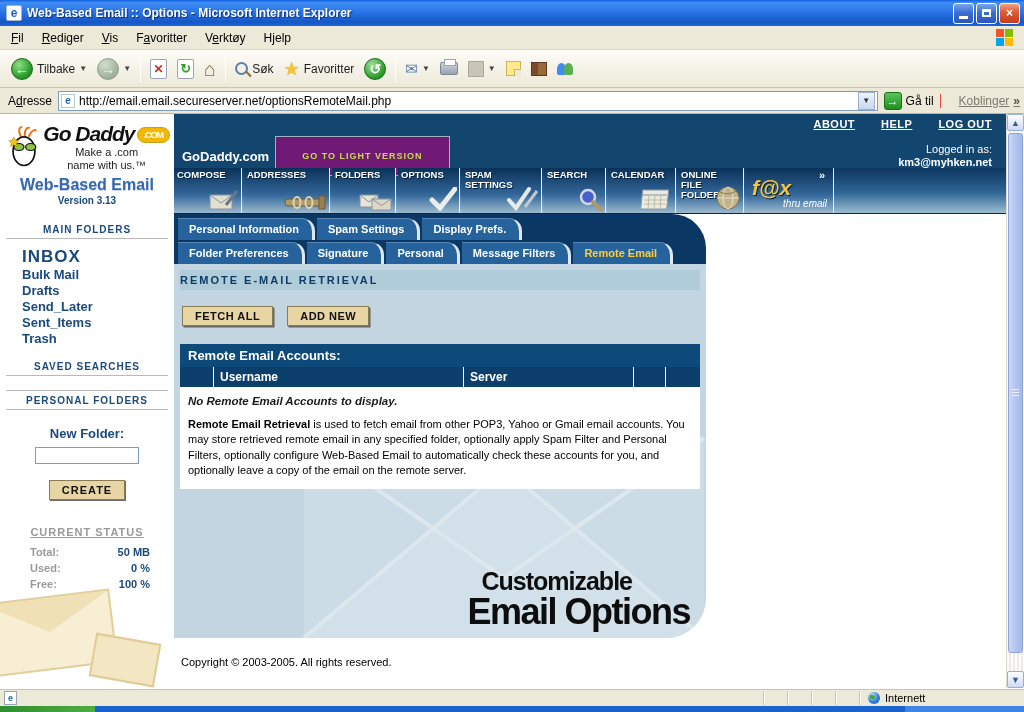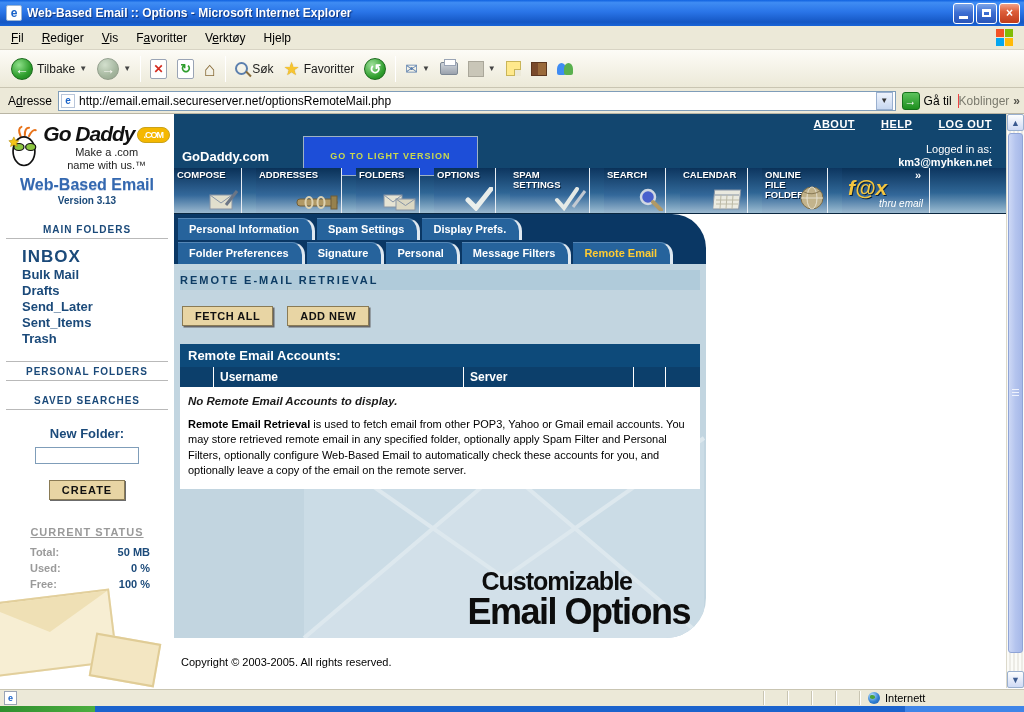"Koblinger" .links-zone { padding-left: 0 -> 18px; text-decoration: none -> underline }
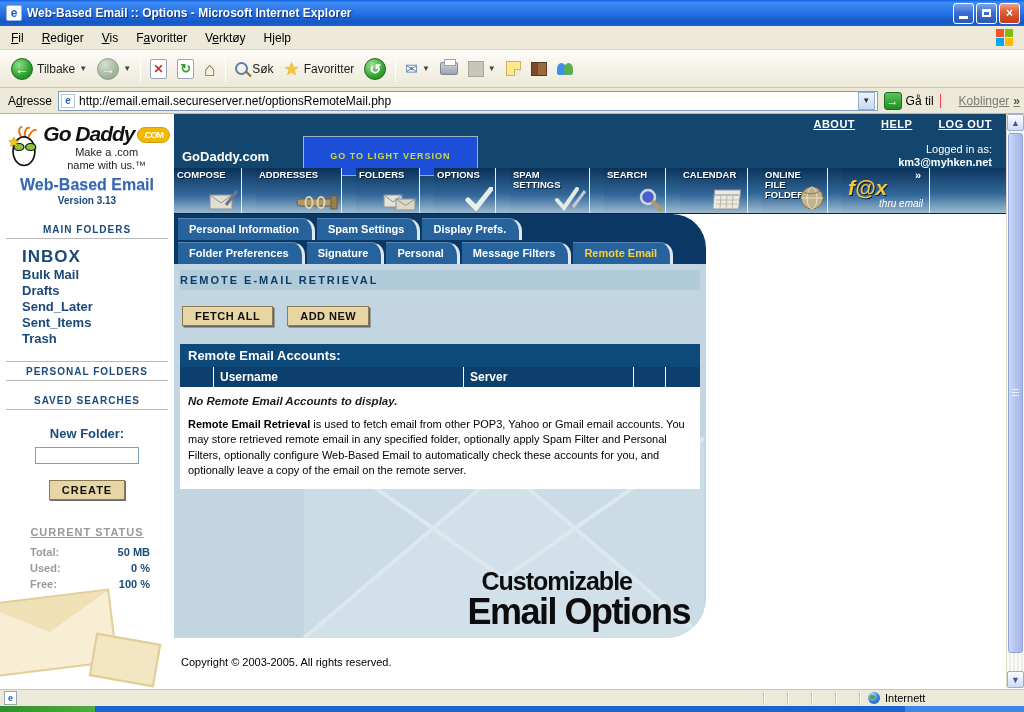"GO TO LIGHT VERSION" .light-btn { background: #1d4ed8 -> #701a75; margin-left: 34px -> 6px }
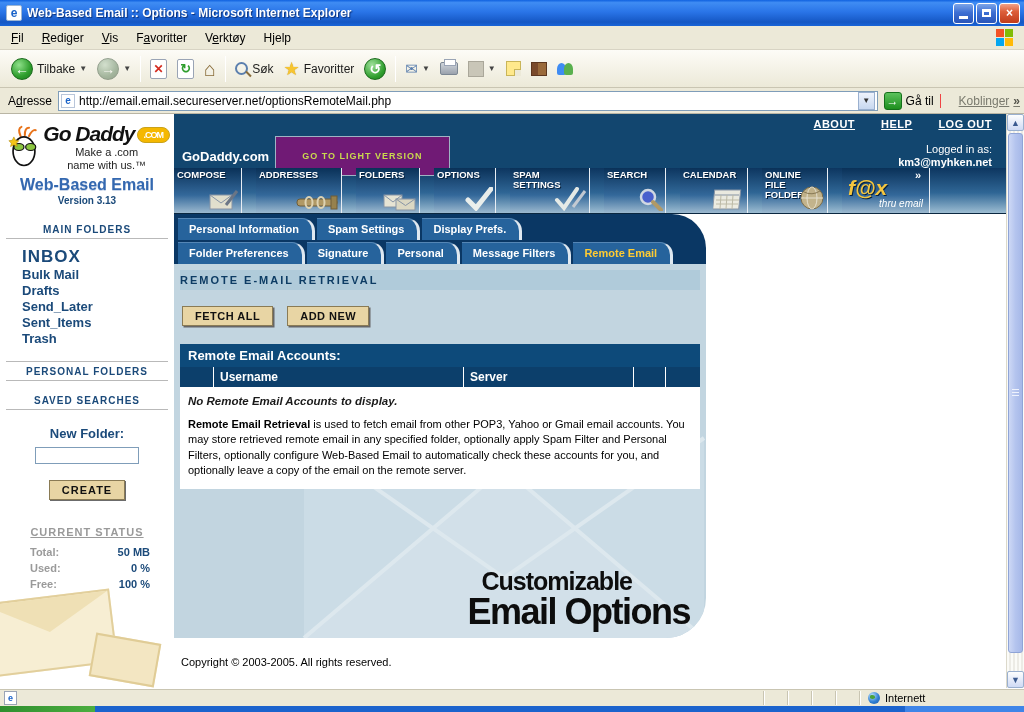"COMPOSE" .nav-btn { margin-right: 14px -> 2px }
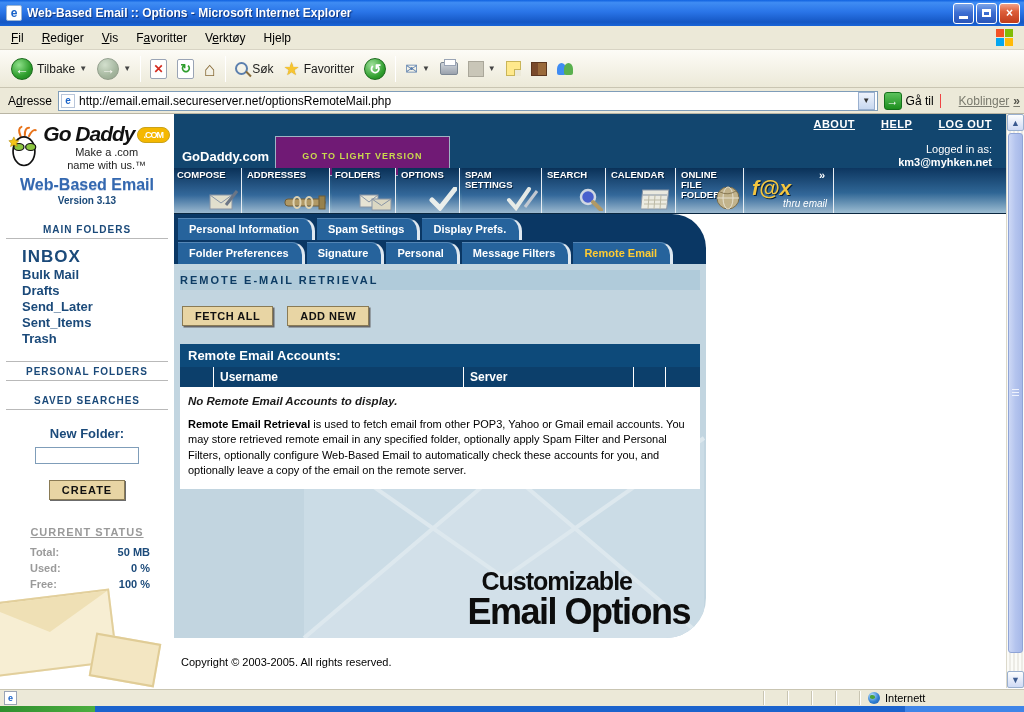"PERSONAL FOLDERS" div.side-section { order: before "SAVED SEARCHES" -> after "SAVED SEARCHES" }
